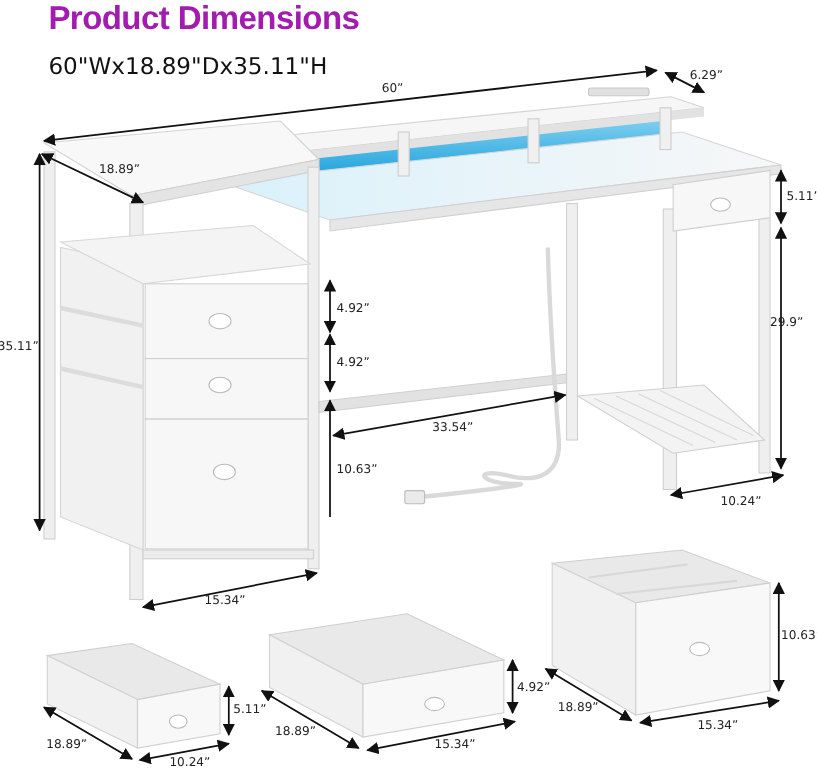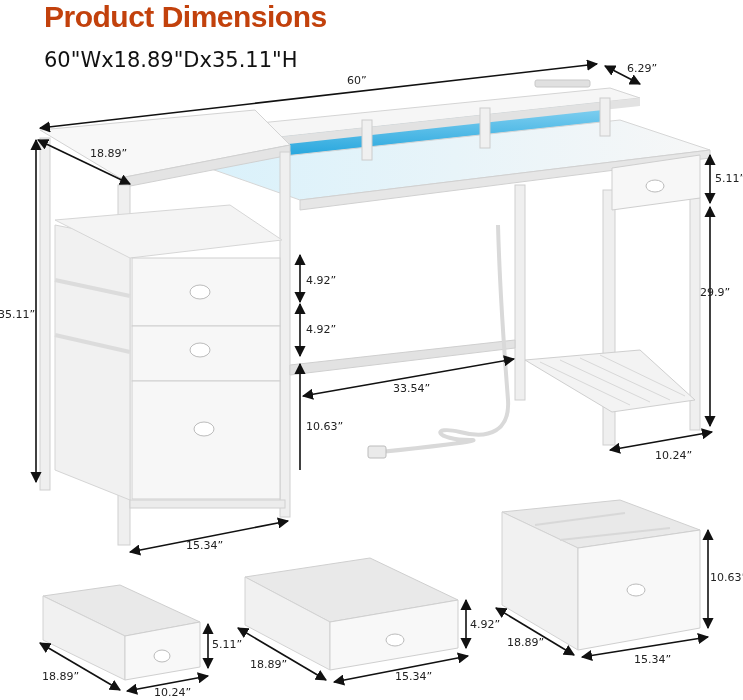"Product Dimensions" .title { color: #c2410c -> #a21caf }
